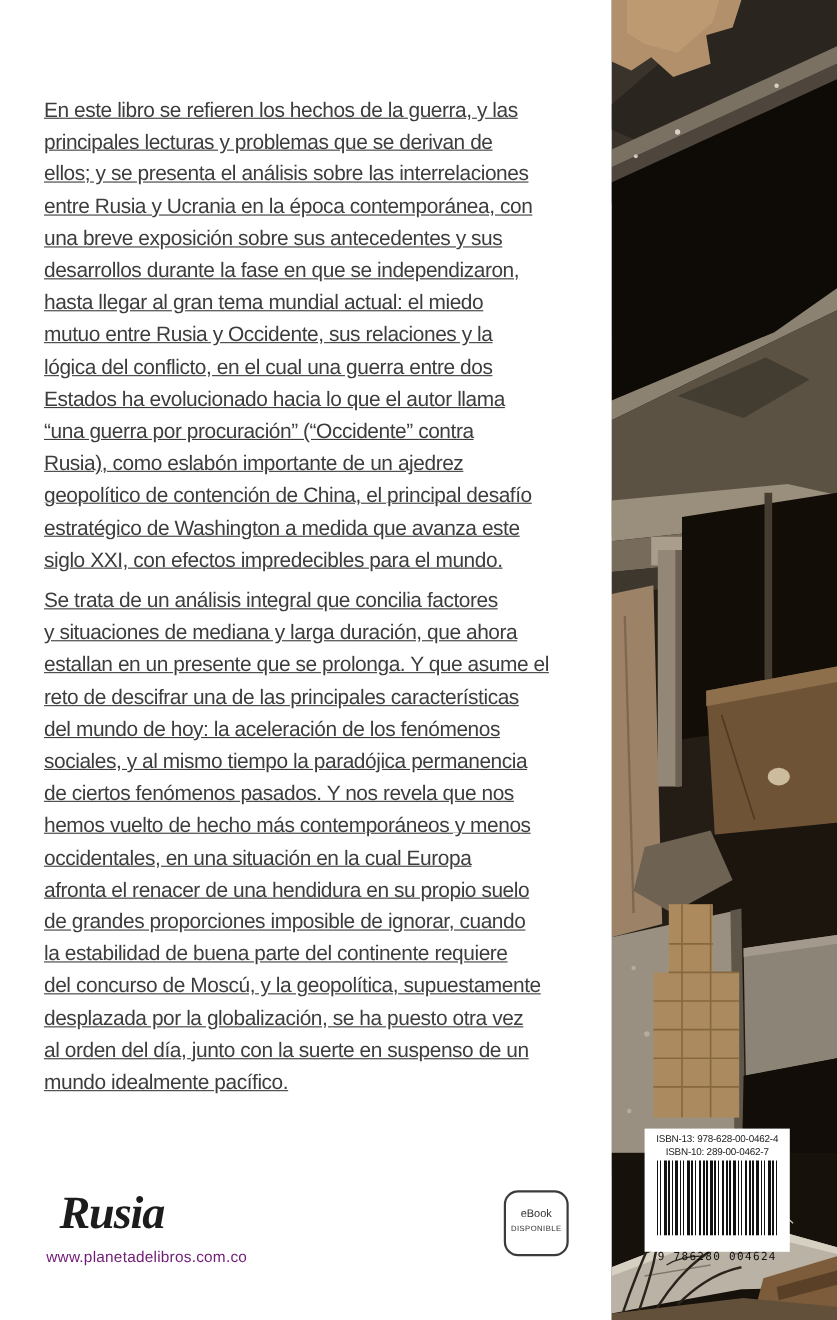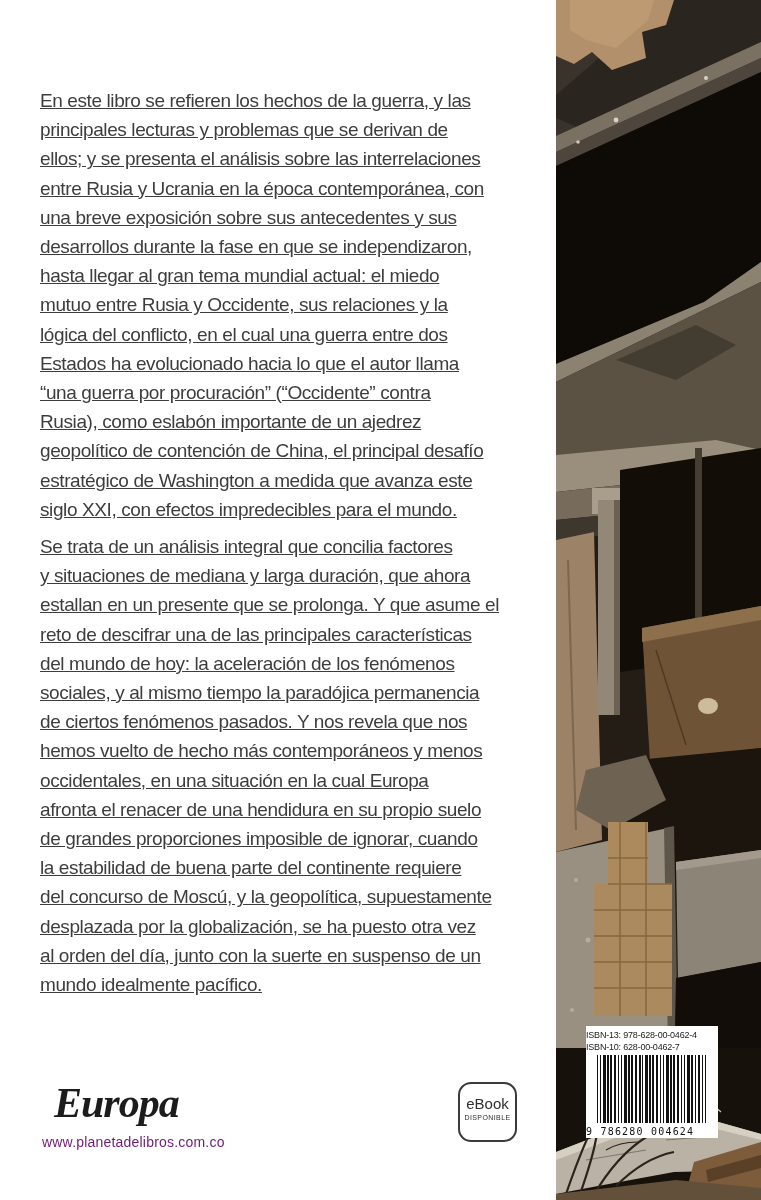"ISBN-13: 978-628-00-0462-4" .barcode-box { text-align: none -> center }
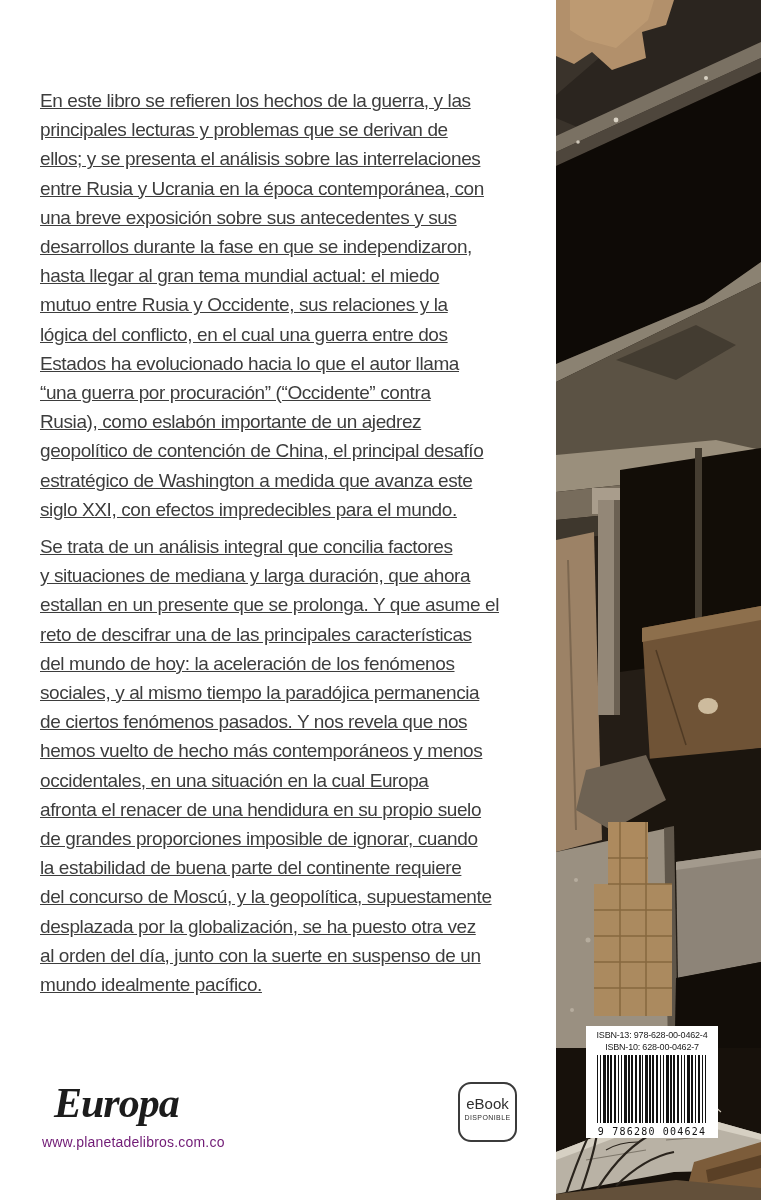"ISBN-10: 628-00-0462-7" div.isbn-line { text: 628-00-0462-7 -> 289-00-0462-7 }
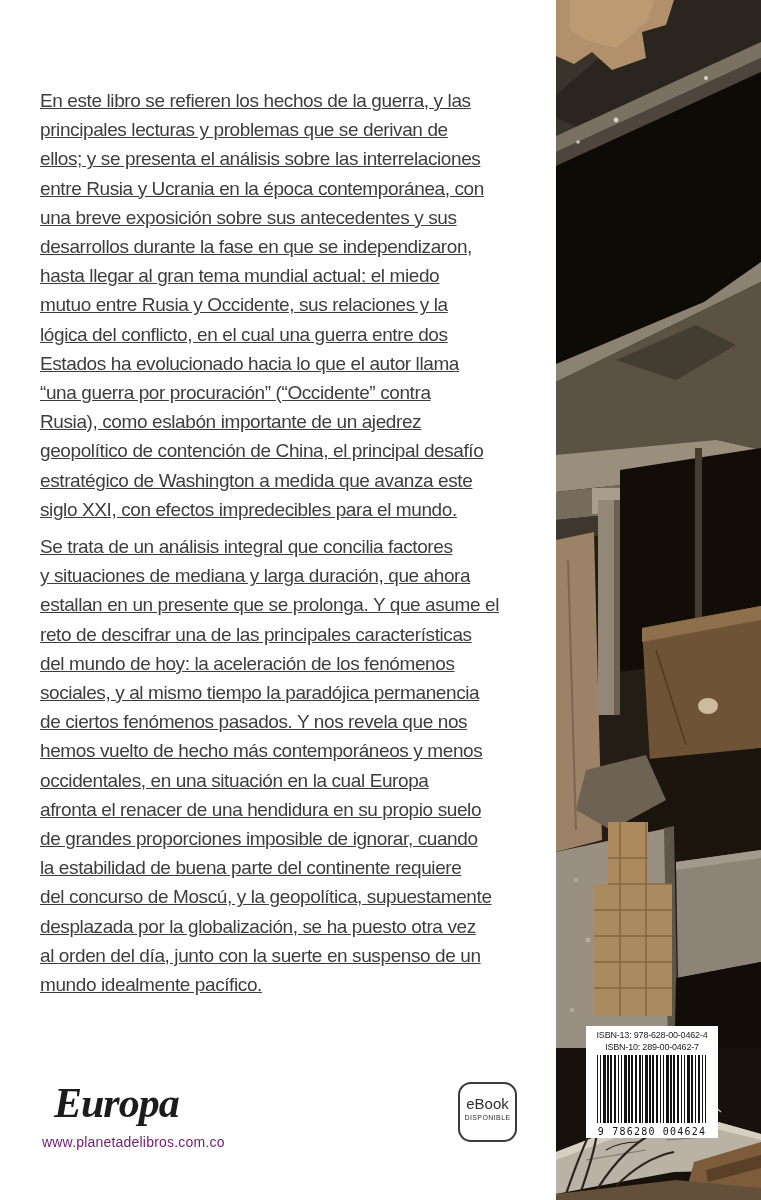"Europa" div.ariel { text: Europa -> Rusia }
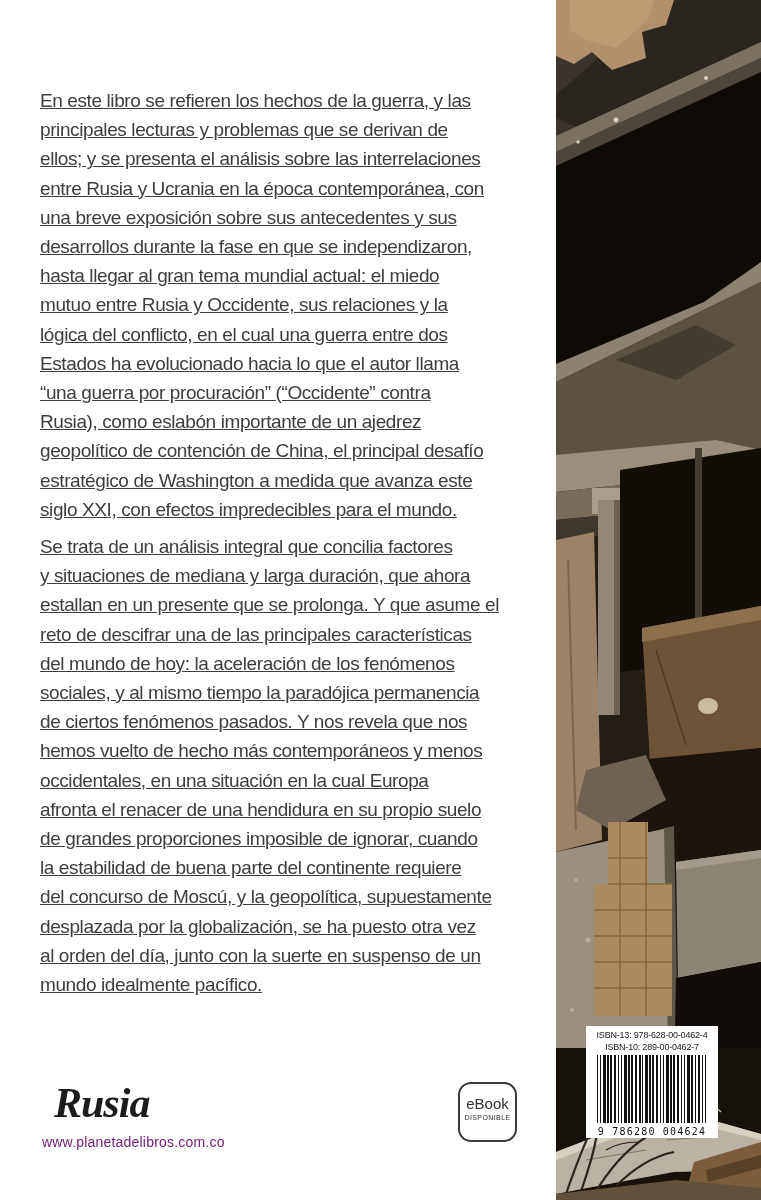"eBook" .ebook-title { font-size: 15px -> 10px }
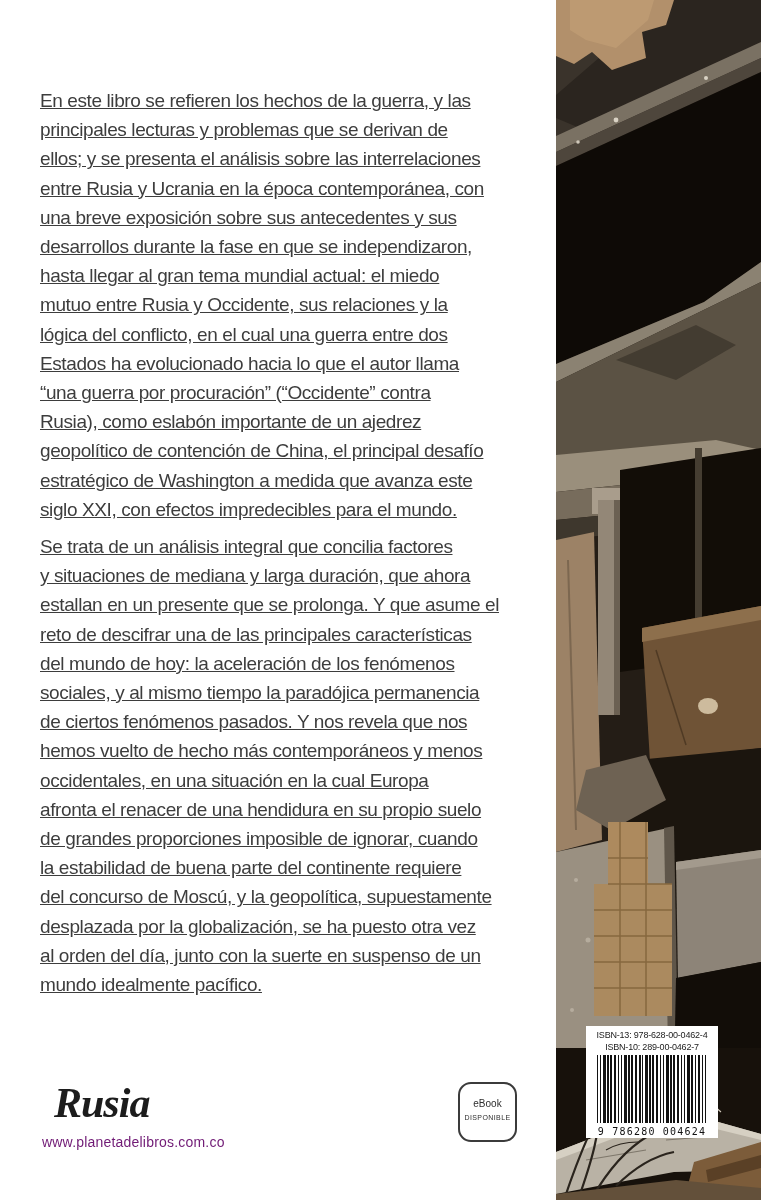"9 786280 004624" .ean-digits { margin-top: 3px -> 14px }
